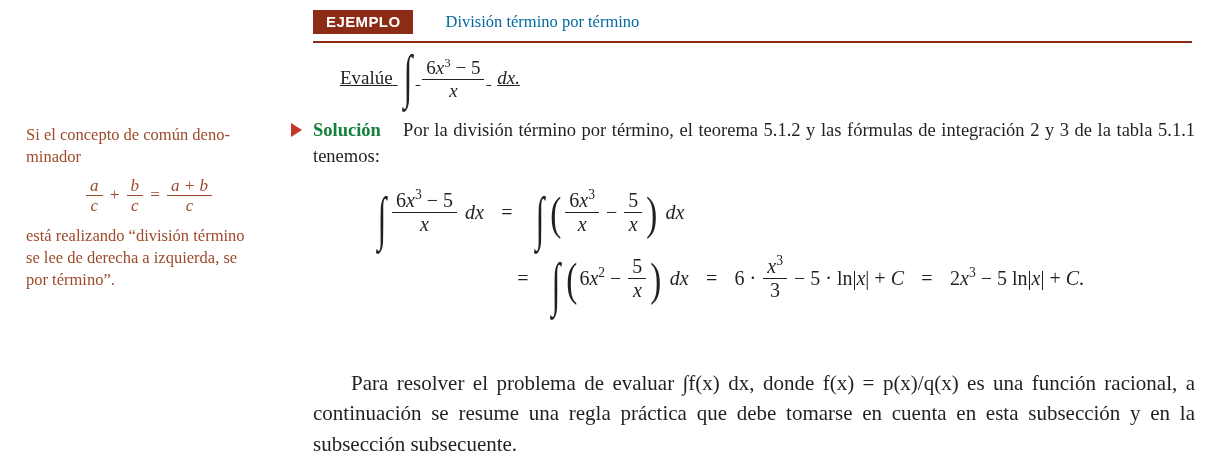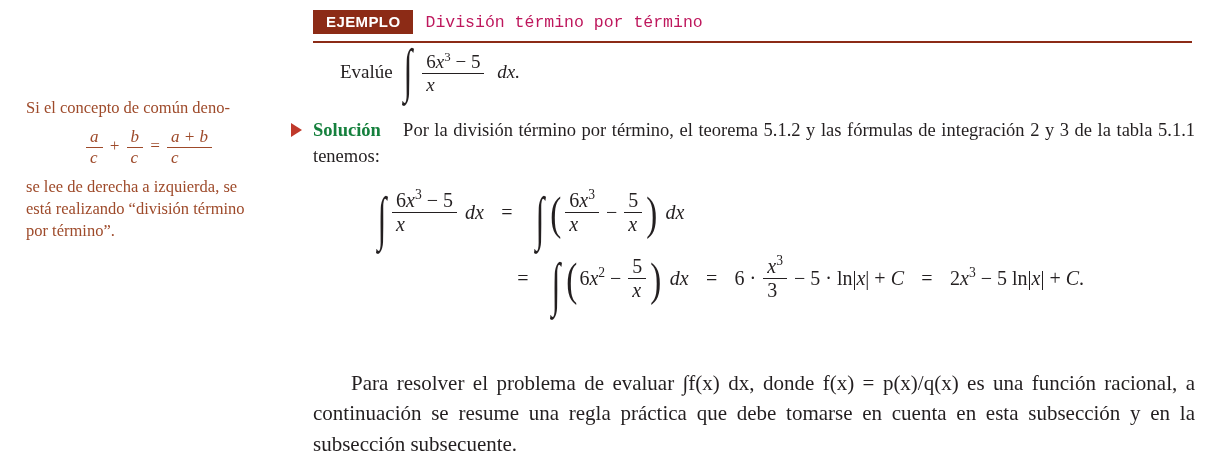"División término por término" .example-title { color: #be185d -> #0369a1; font-family: Liberation Mono, monospace -> Liberation Serif, serif; margin-left: 8px -> 28px }
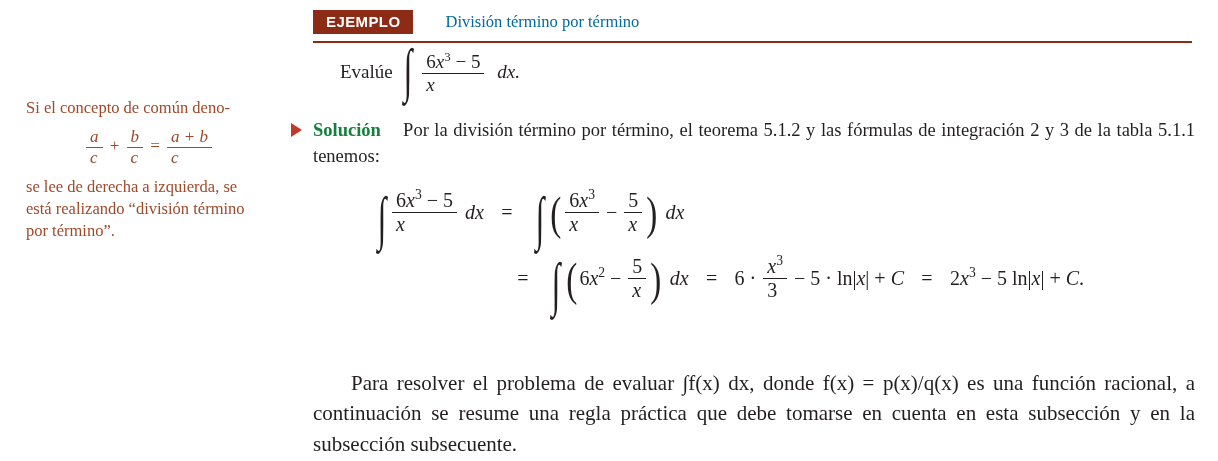"Evalúe ∫" .evaluate-line { text-decoration: none -> underline; top: 52px -> 58px }
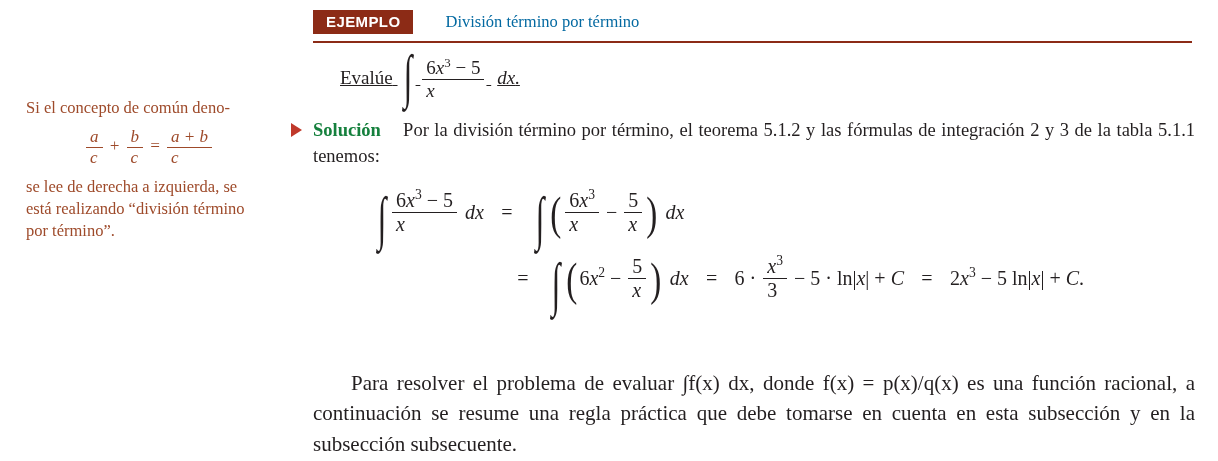"6x3 − 5" .frac { text-align: left -> center }
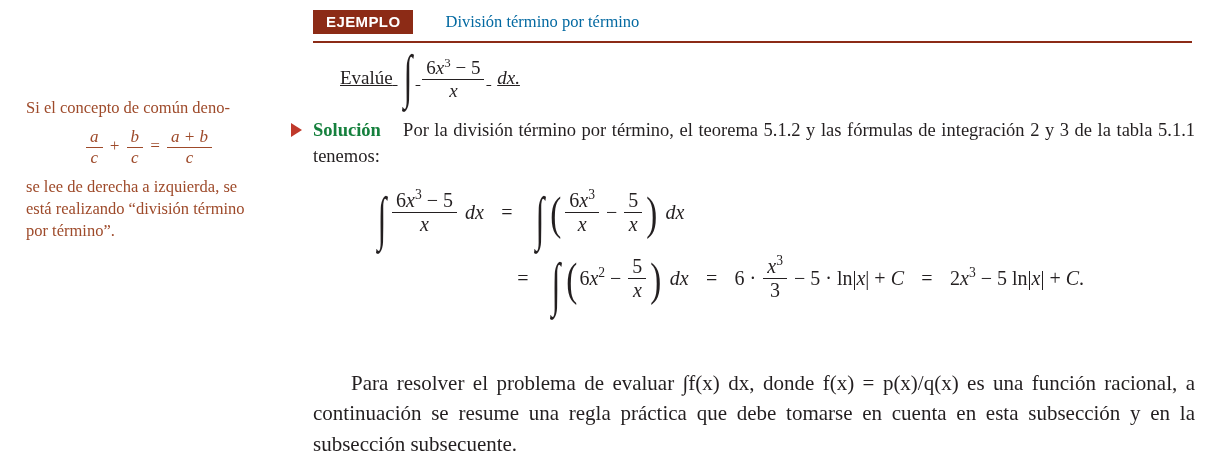"Si el concepto de común" .margin-note { top: 97px -> 124px }
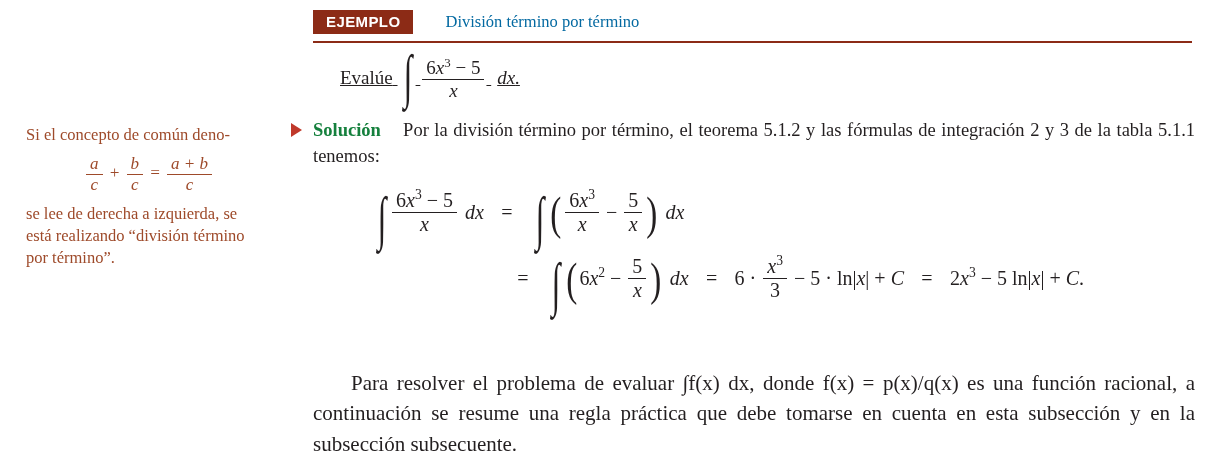"minador" span.note-line { html: none -> <span>minador</span> }
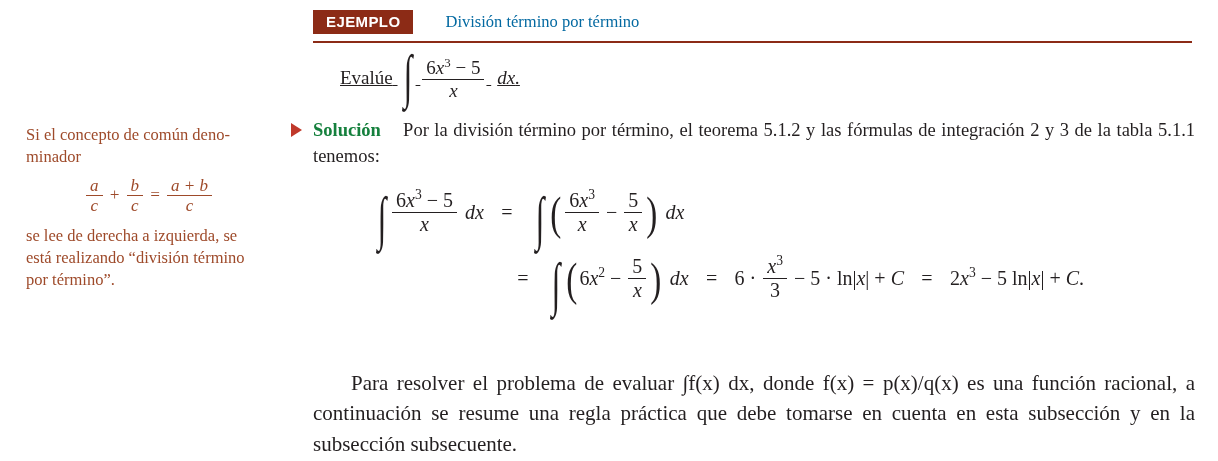"se lee de derecha a" span.note-line { order: before "está realizando “división término" -> after "está realizando “división término" }
